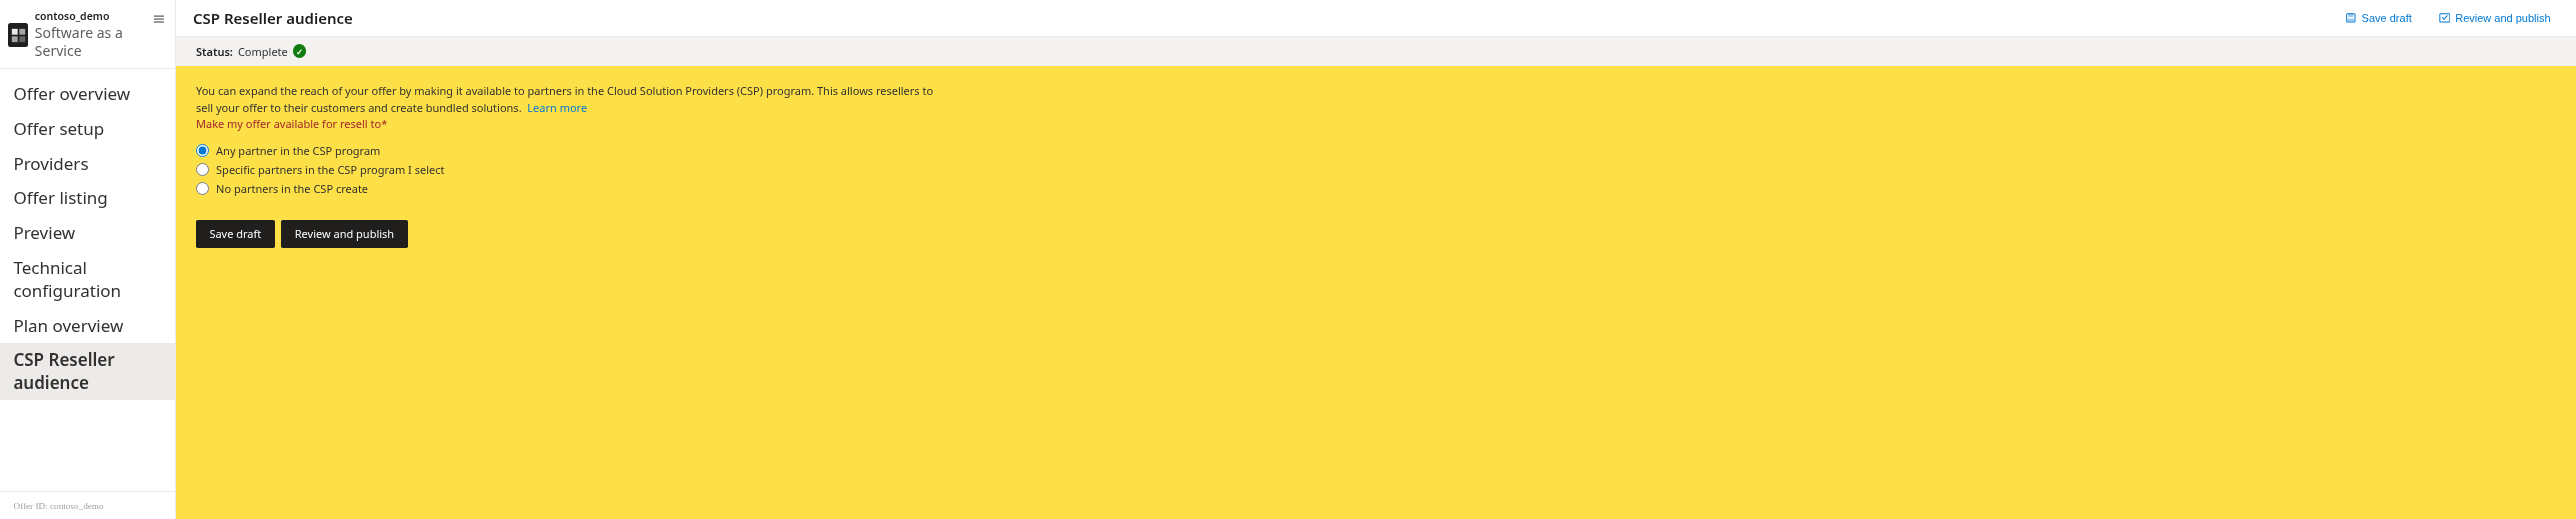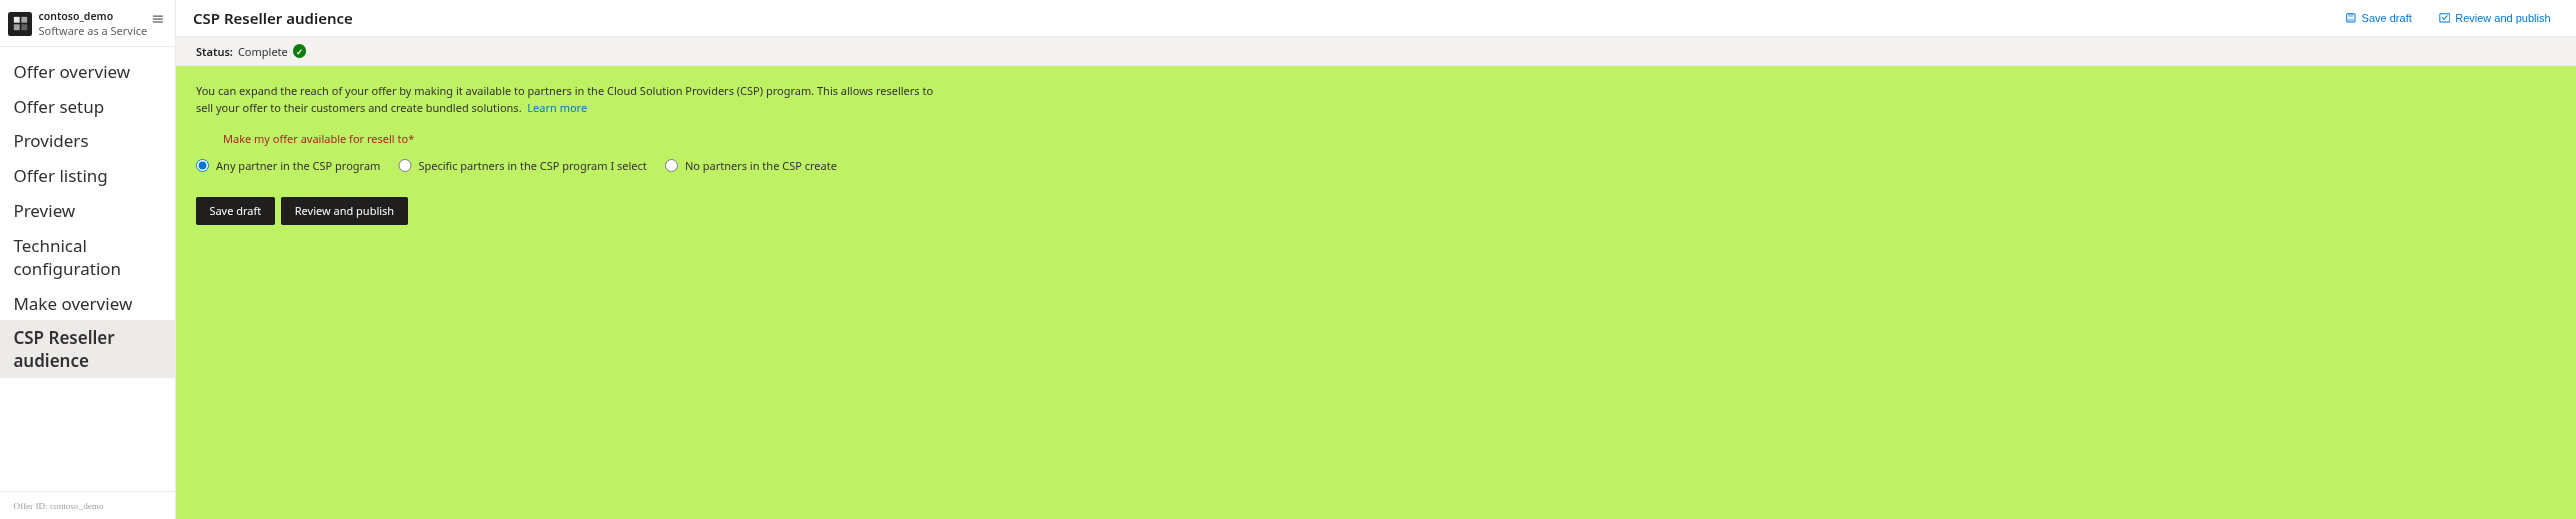"Software as a Service" .brand-subtitle { font-size: 11px -> 14px }
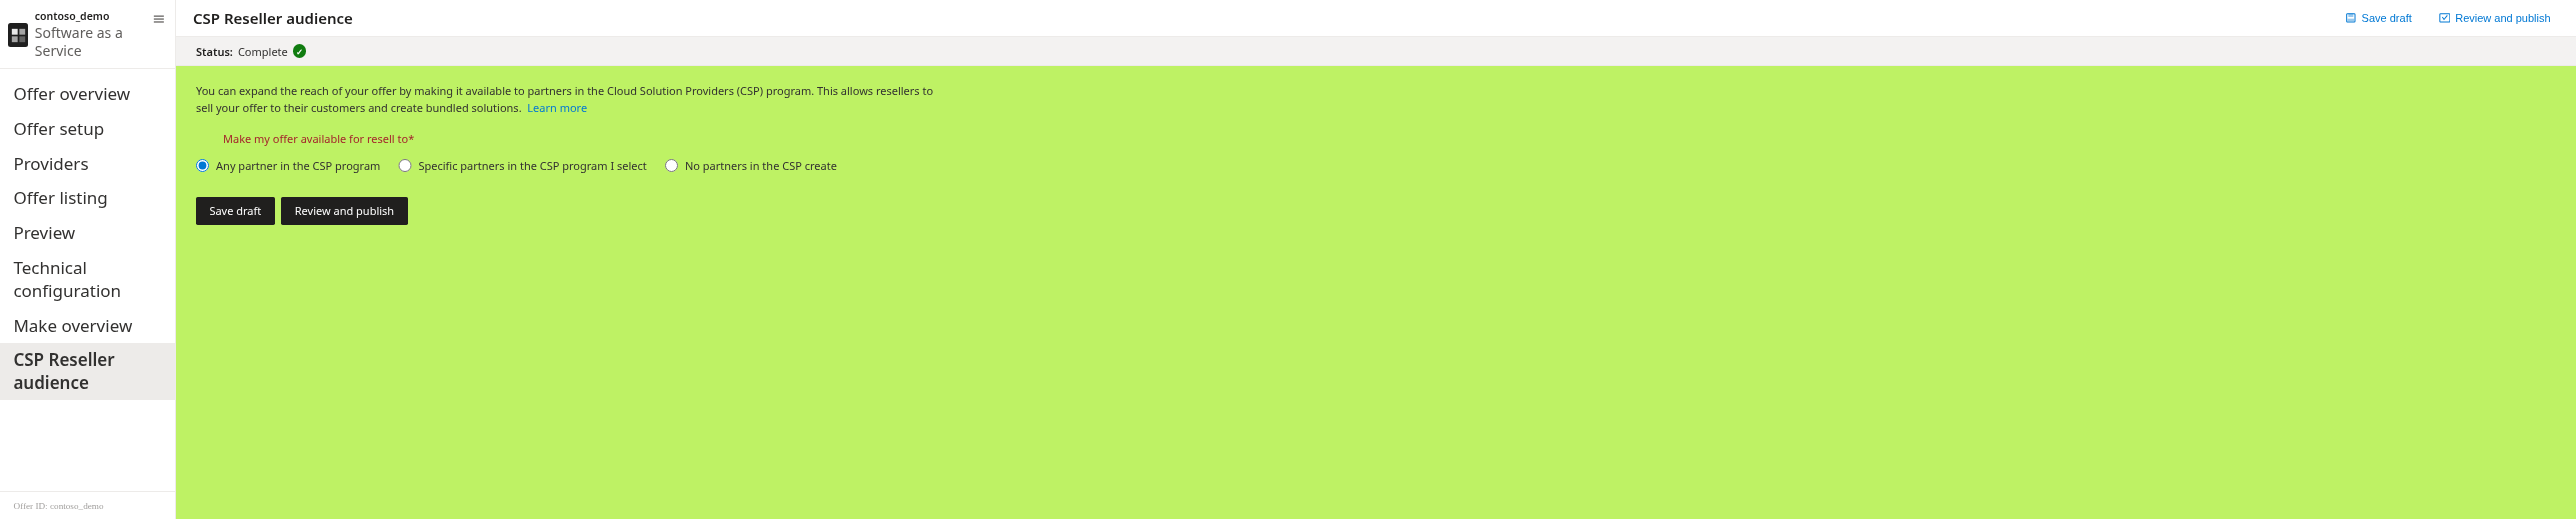"Status:" .page-body { background: #bef264 -> #fde047 }
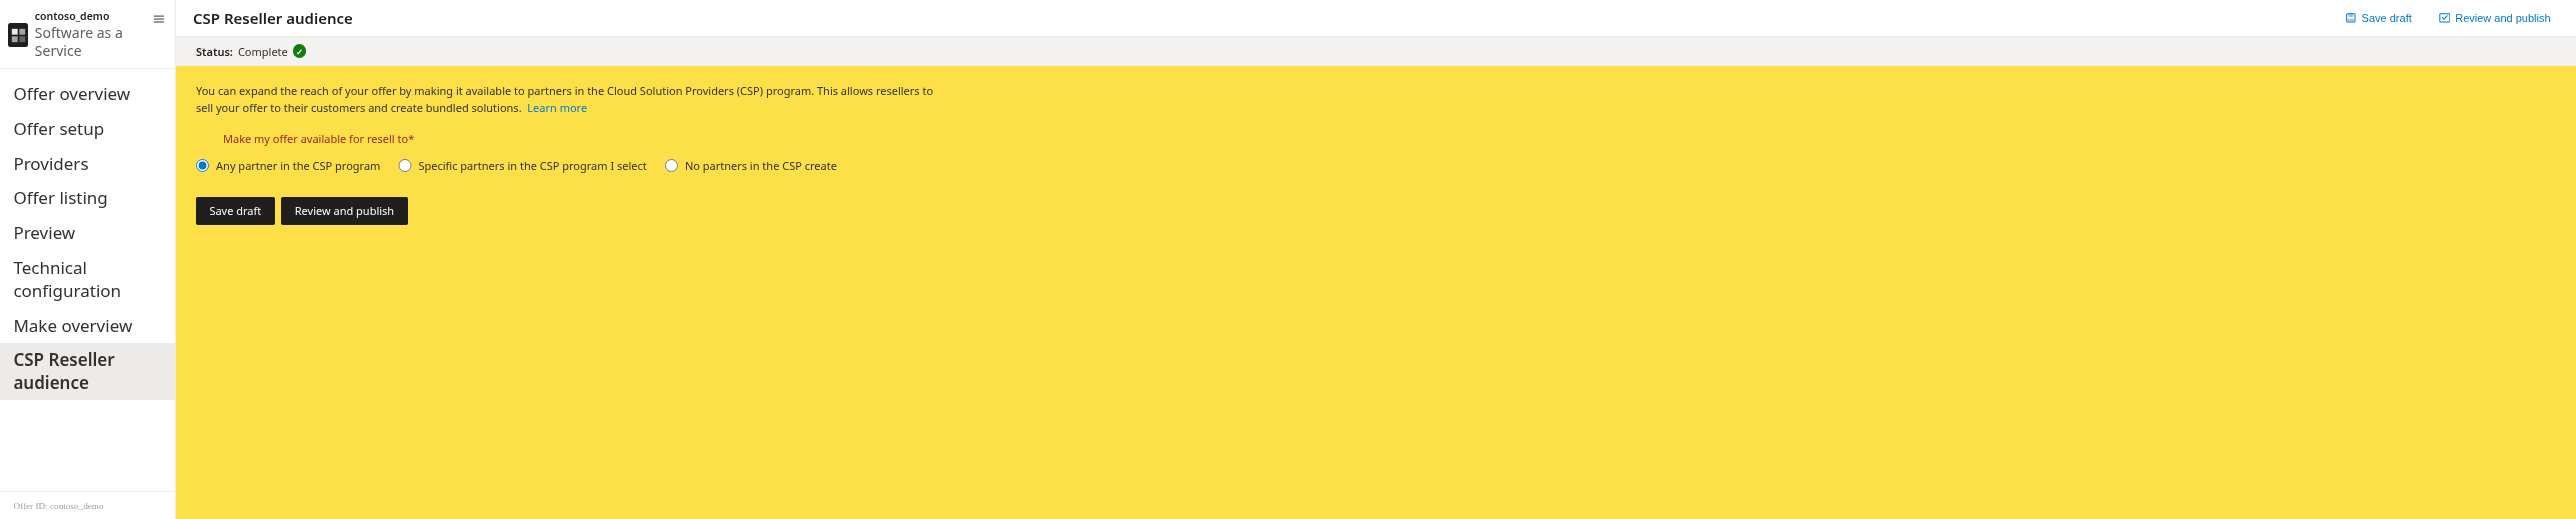"You can expand the reach" .description-text { margin-bottom: 15px -> none }
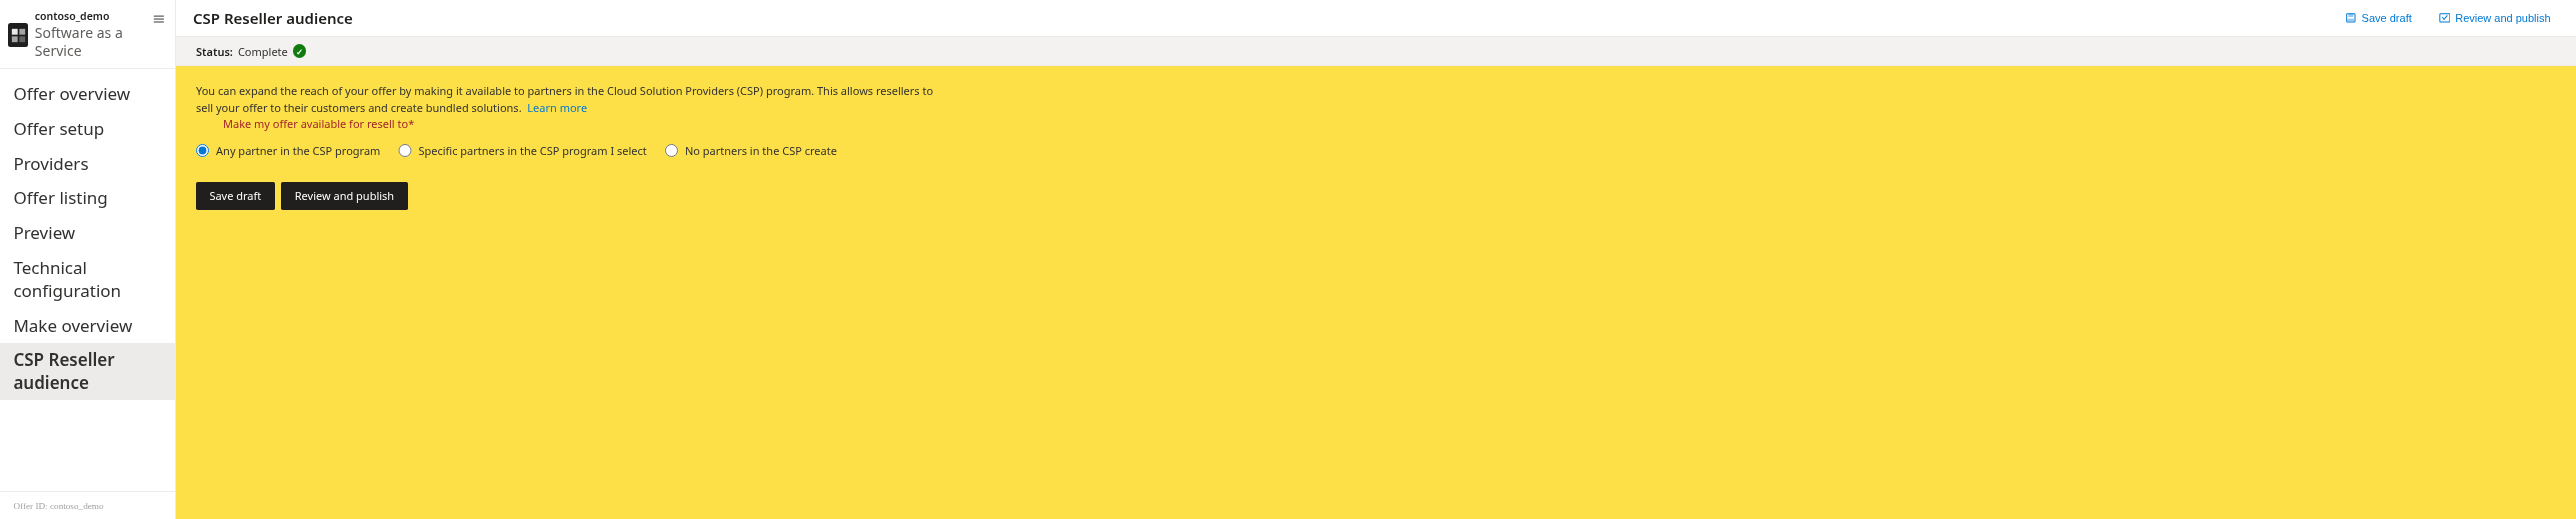"Make my offer available for" .section-label { margin-left: 27px -> none }
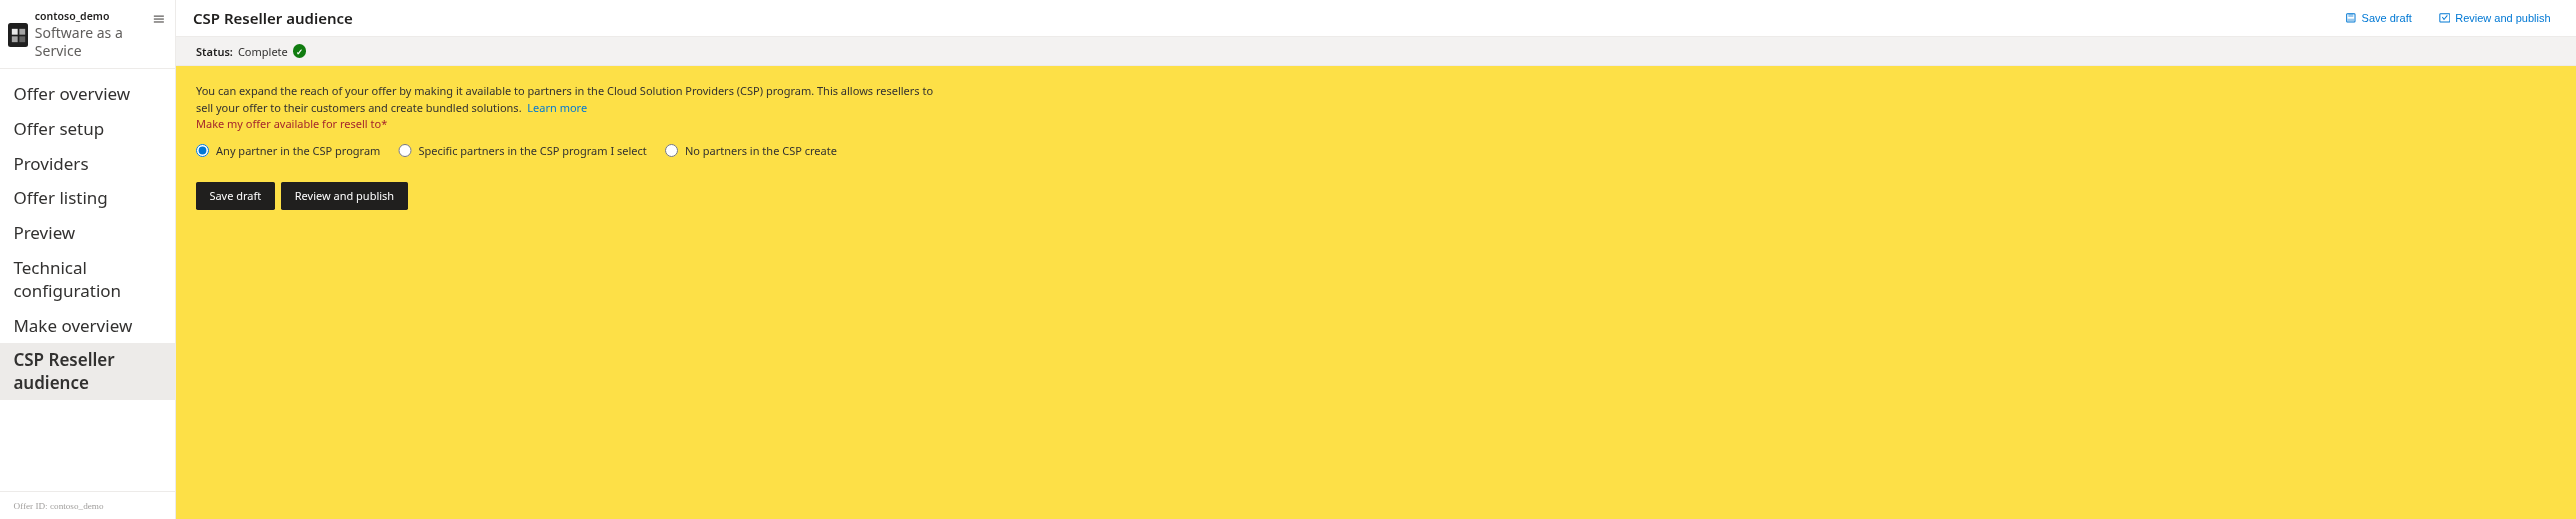"Any partner in the CSP" .radio-group { flex-direction: none -> column; gap: 18px -> 4px }
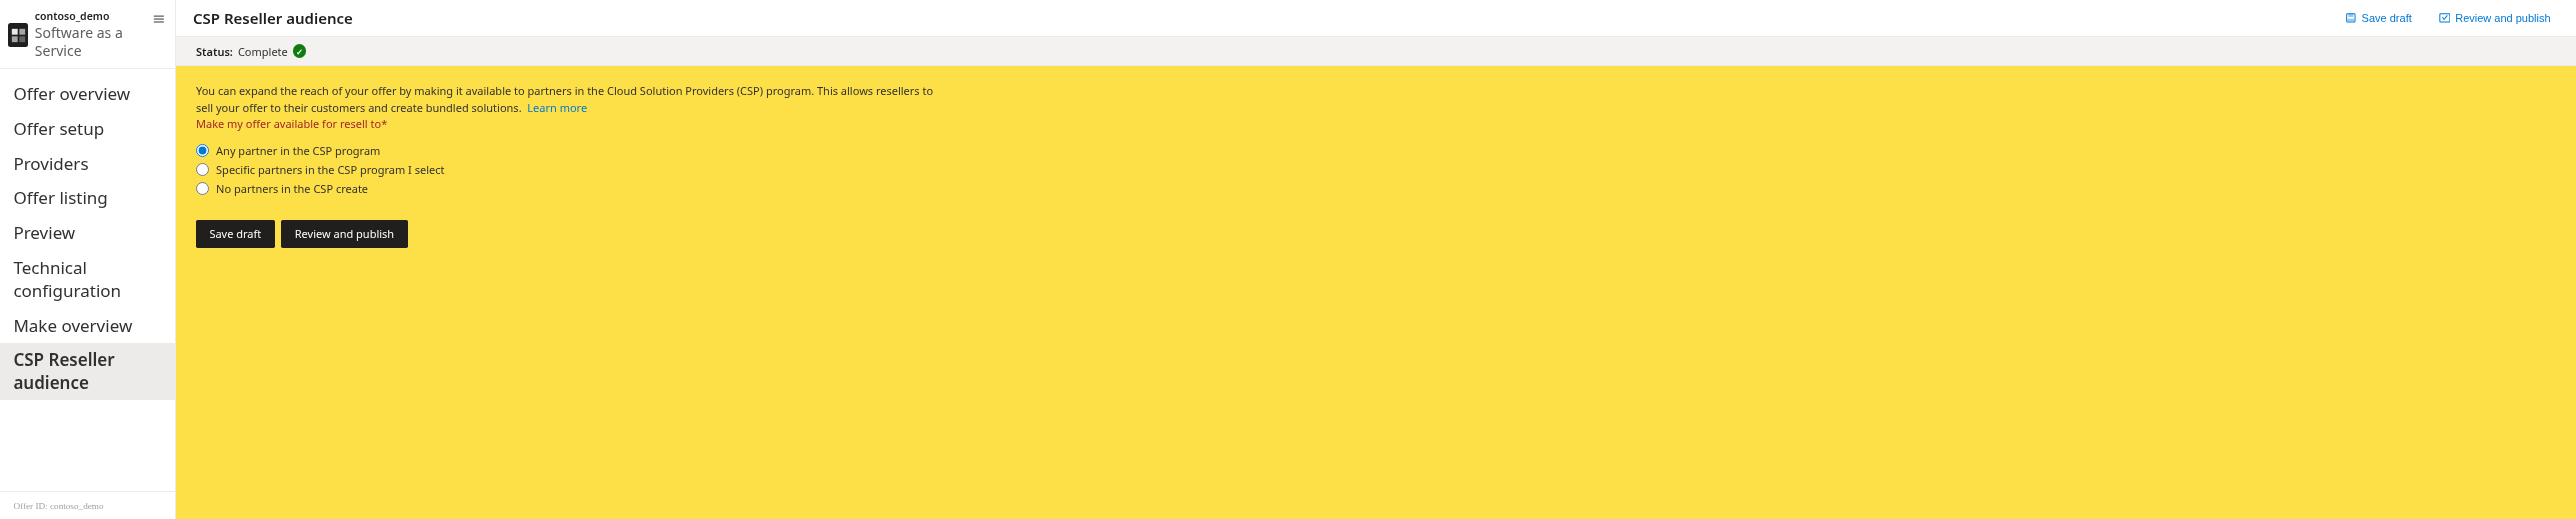"Make overview" span { text: Make -> Plan }
